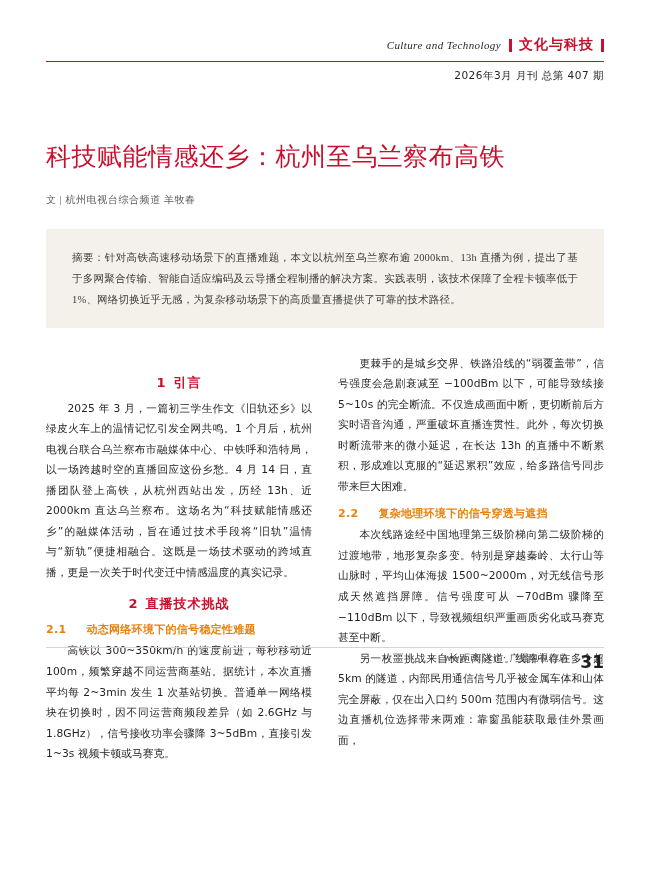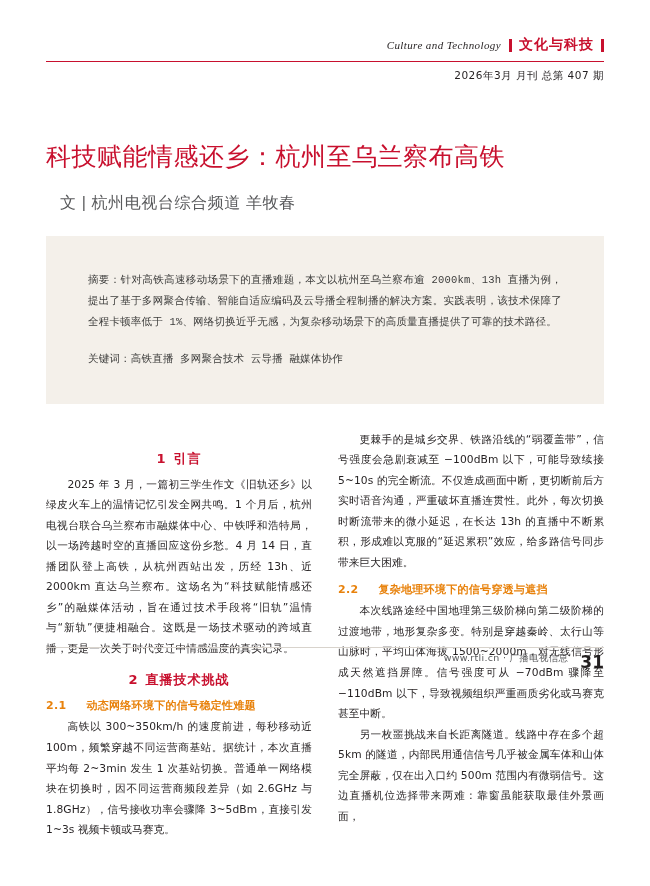"文 | 杭州电视台综合频道 羊牧春" .byline { font-family: Liberation Sans, sans-serif -> Liberation Serif, serif; font-size: 16px -> 10px; margin-left: 14px -> none }
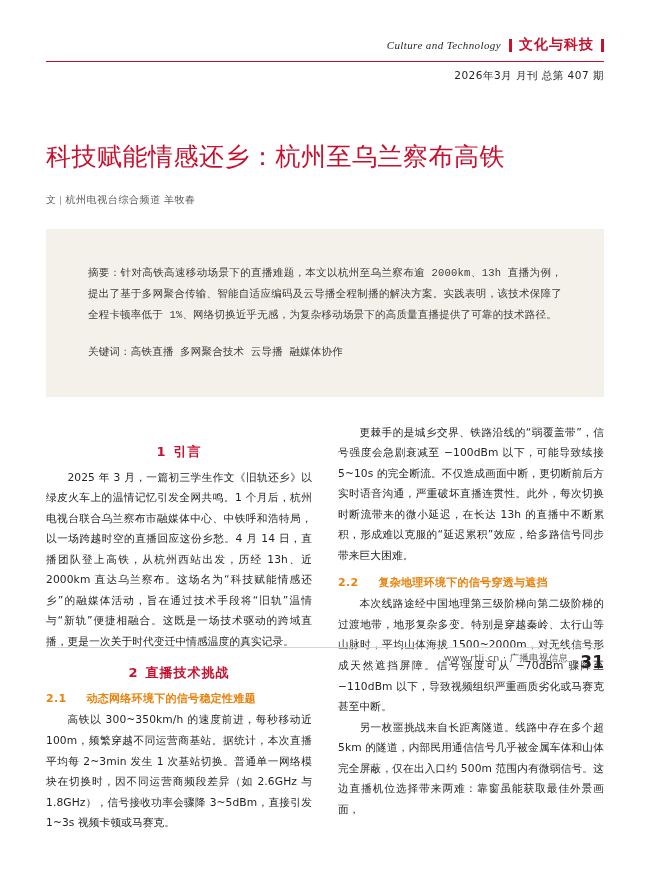"摘要：针对高铁高速移动场景下的直播难题，本文以杭州至乌兰察布逾" .abstract p { font-family: Liberation Mono, monospace -> Liberation Serif, serif; margin: 16px -> 0 }
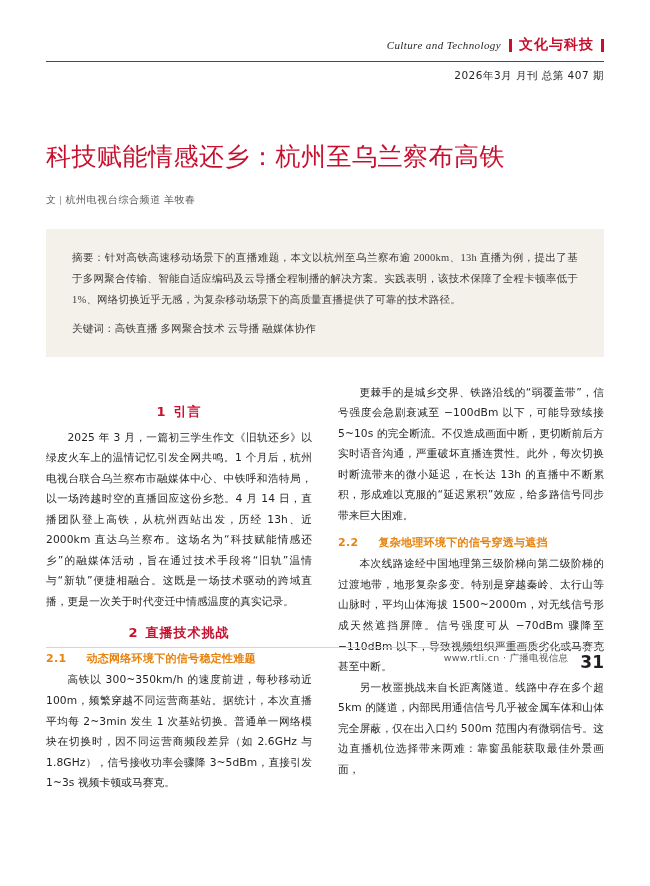"关键词：高铁直播 多网聚合技术 云导播 融媒体协作" p.kw { html: <p>关键词：高铁直播 多网聚合技术 云导播 融媒体协作</p> -> none }
